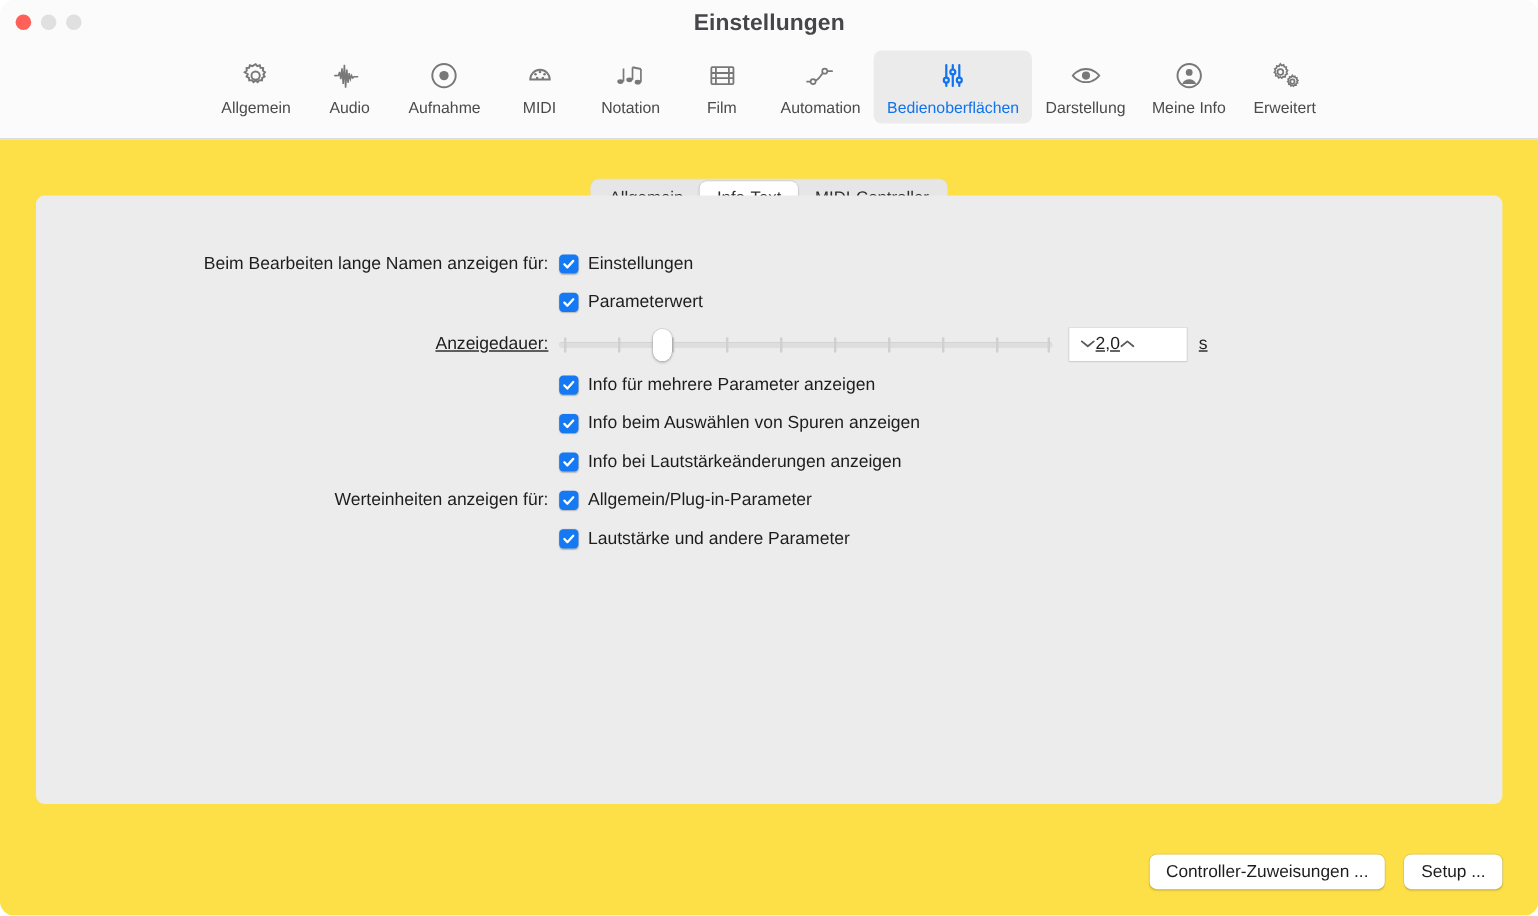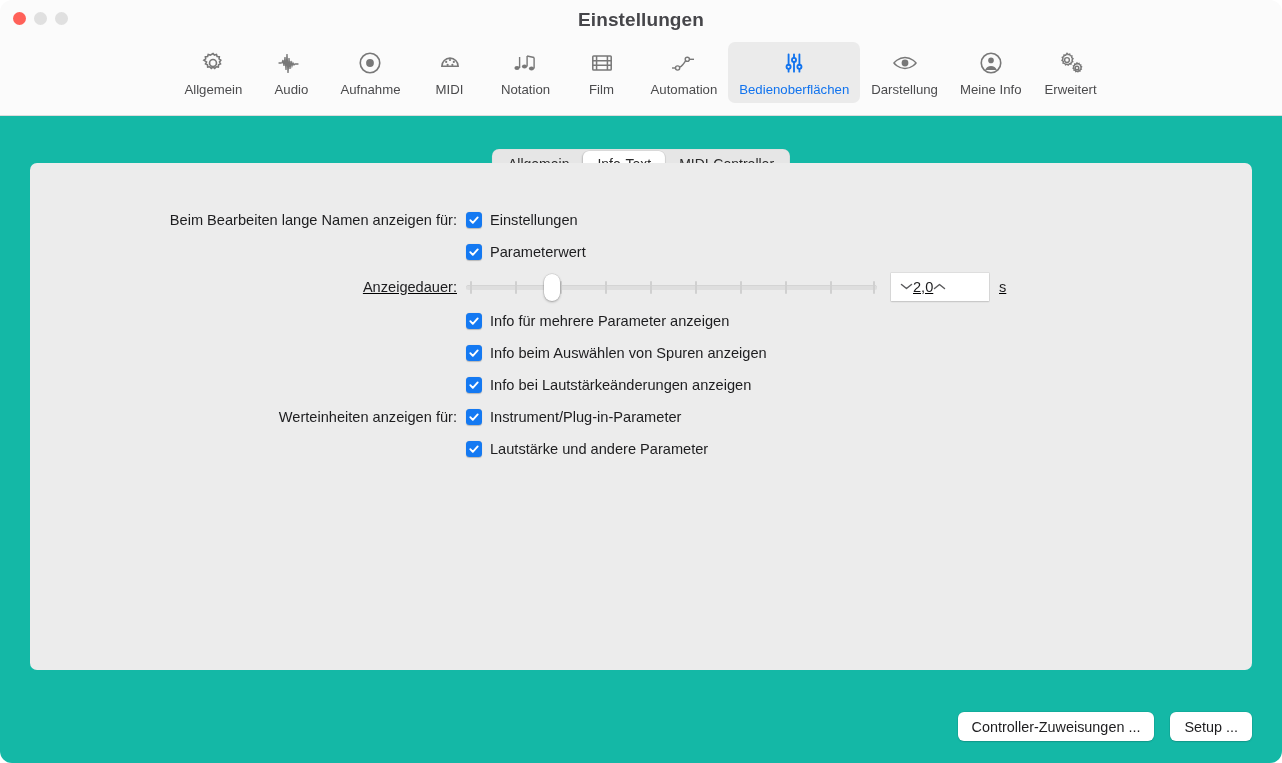"Beim Bearbeiten lange Namen anzeigen" .content { background: #14b8a6 -> #fde047 }
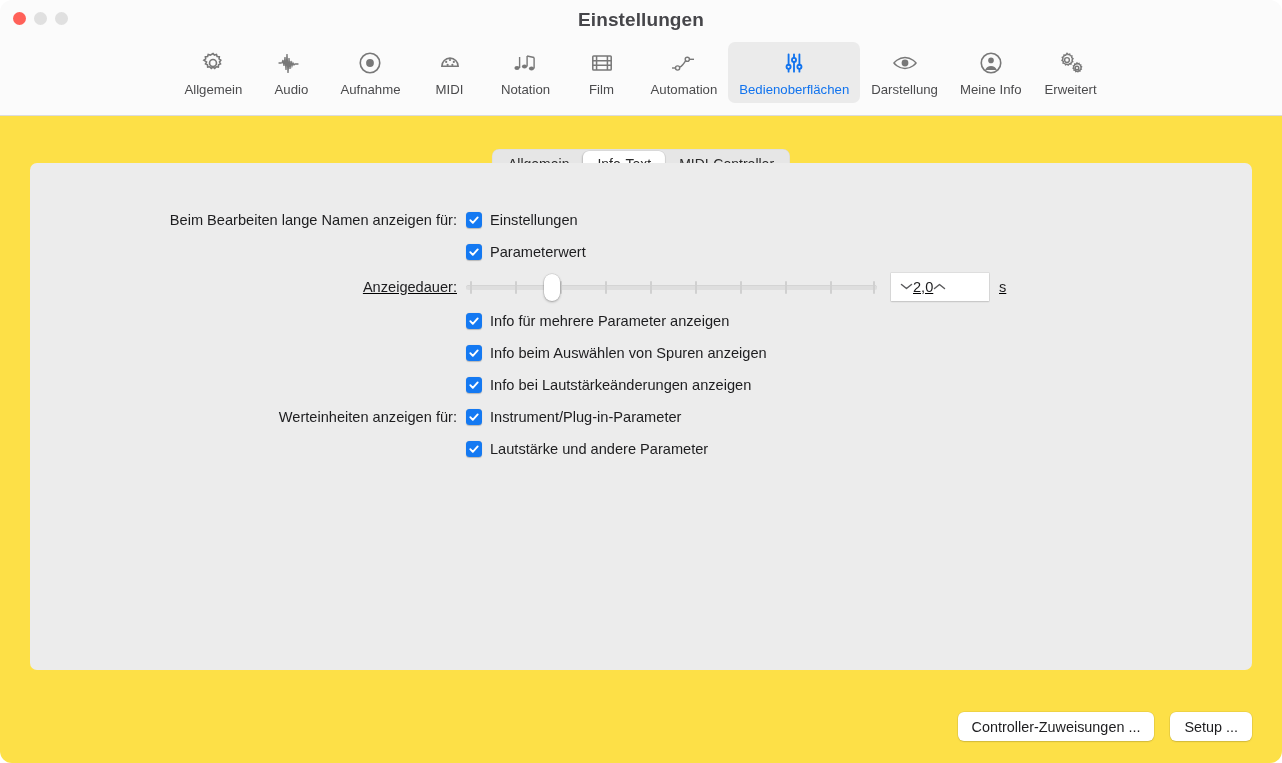"Instrument/Plug-in-Parameter" span.cb-label { text: Instrument/Plug-in-Parameter -> Allgemein/Plug-in-Parameter }
